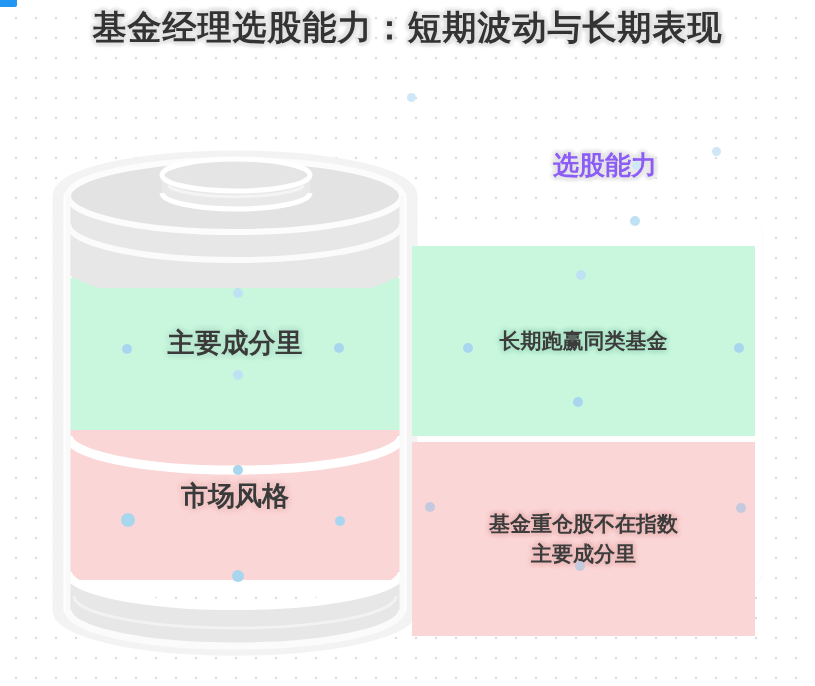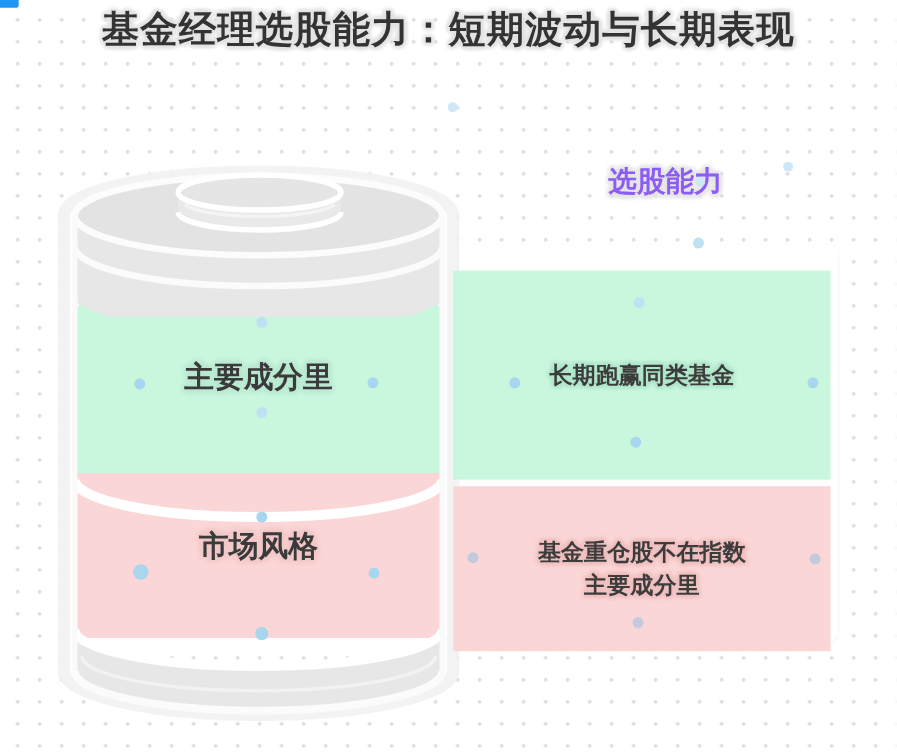"基金重仓股不在指数" #side-box-pink { height: 150px -> 194px }
